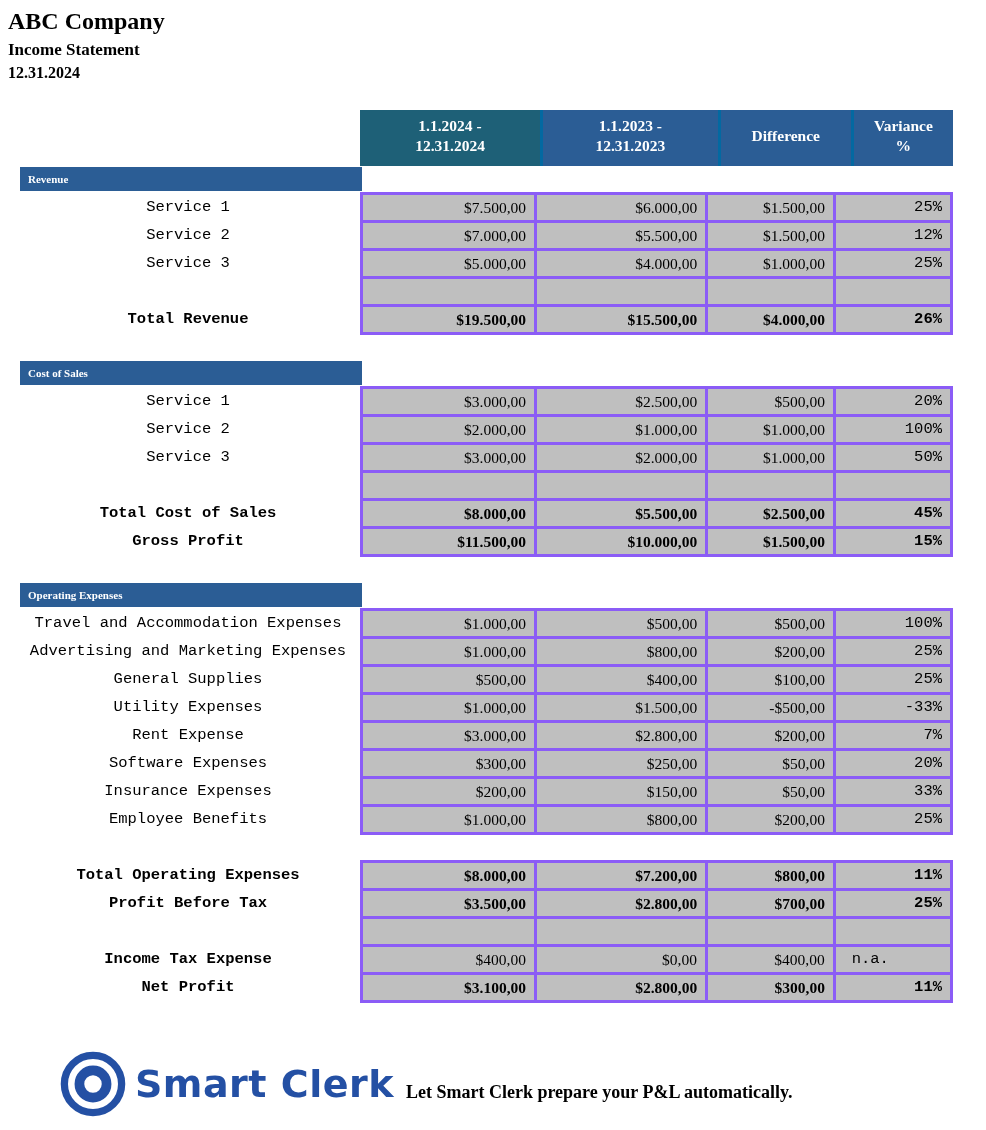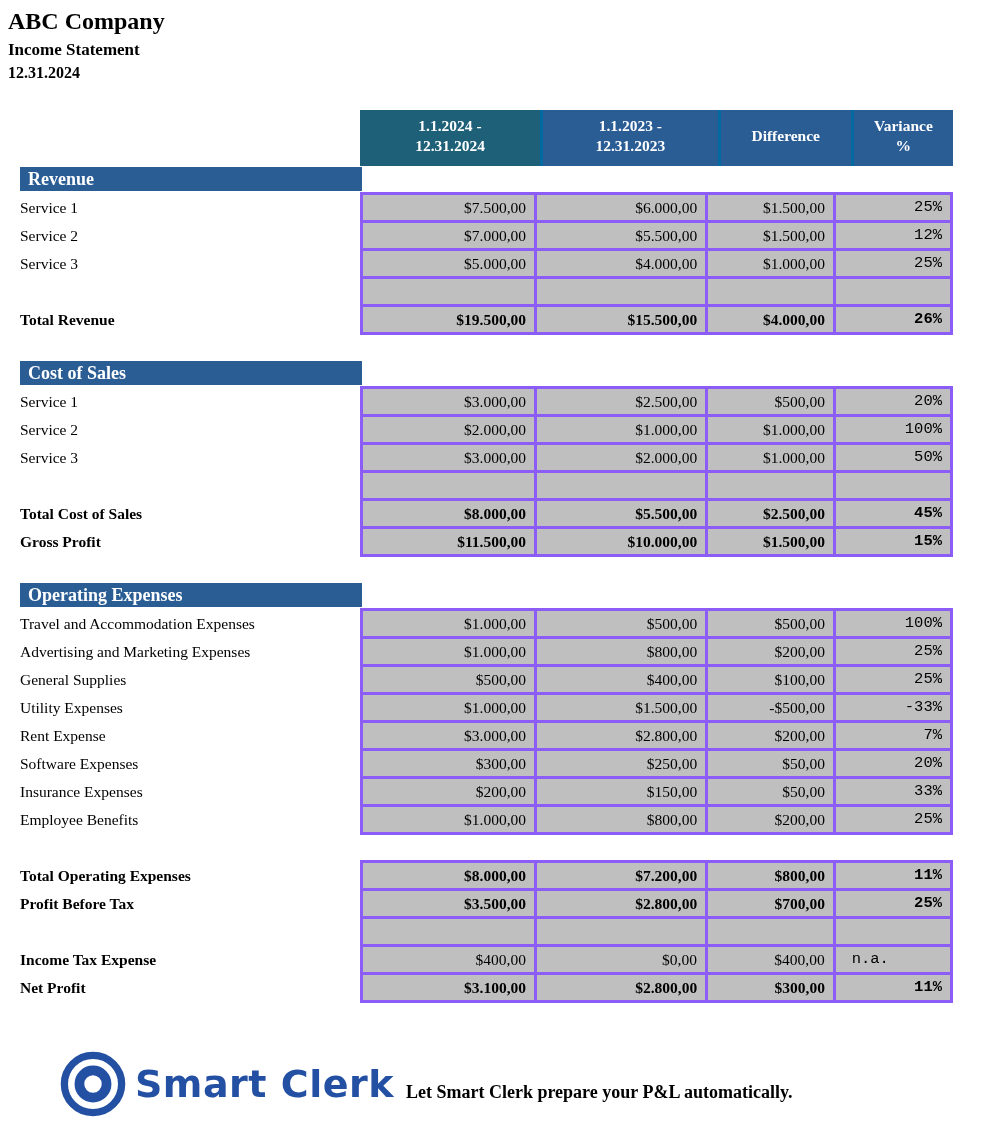"Revenue" .bar { font-size: 18px -> 11px }
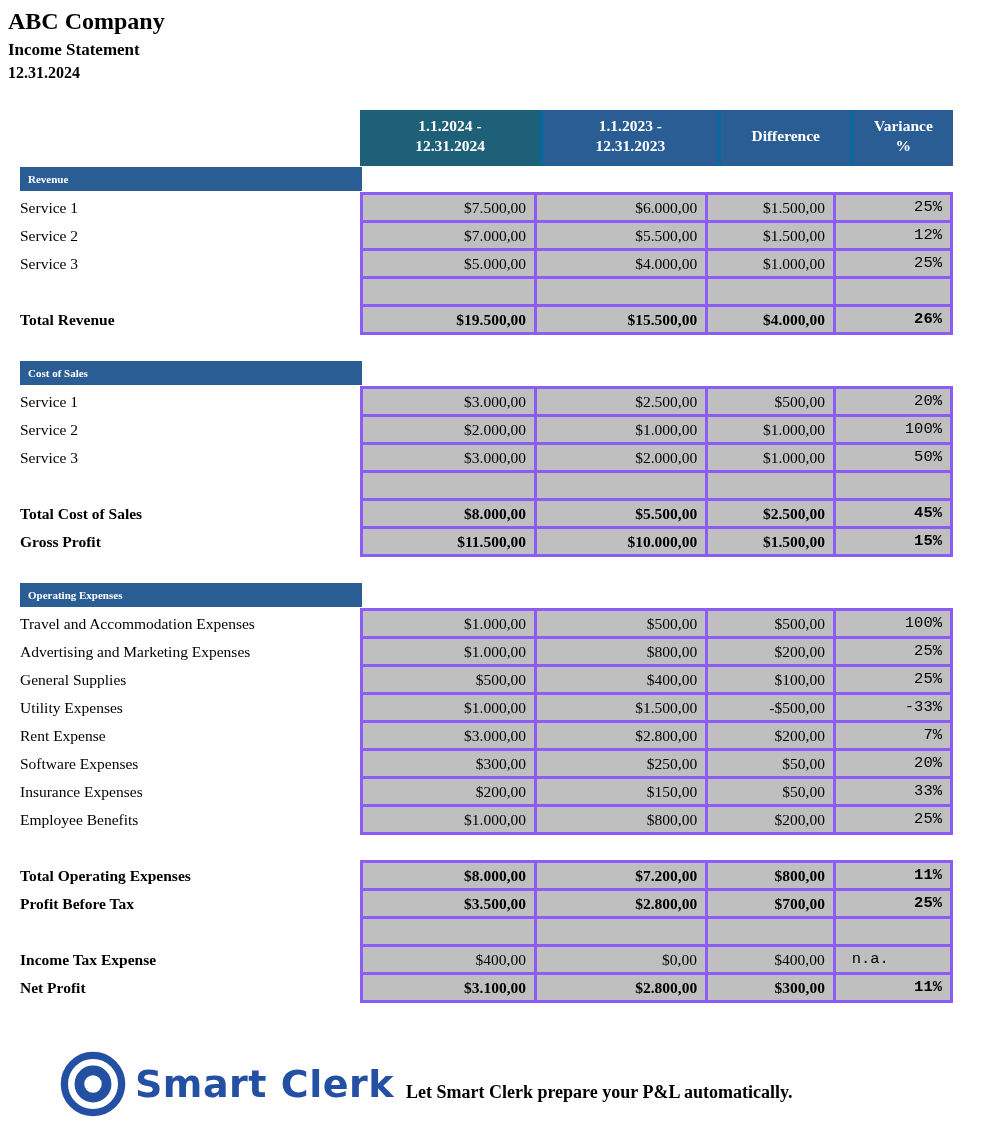"Service 1" .labels { font-family: none -> Liberation Mono, monospace; text-align: left -> center }
